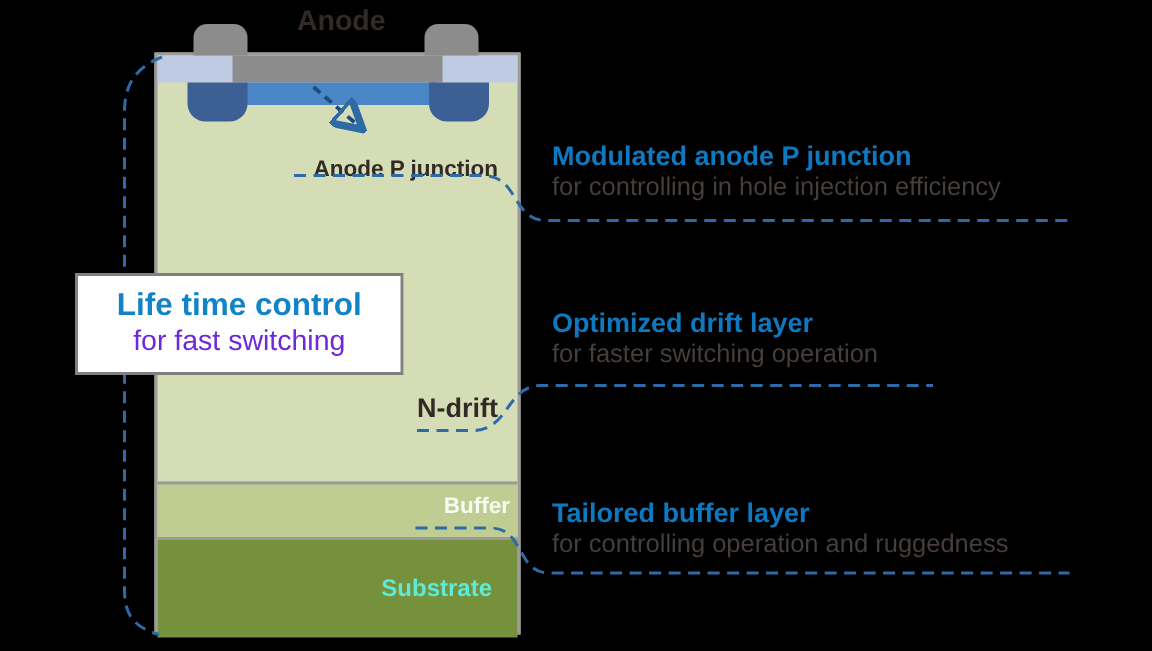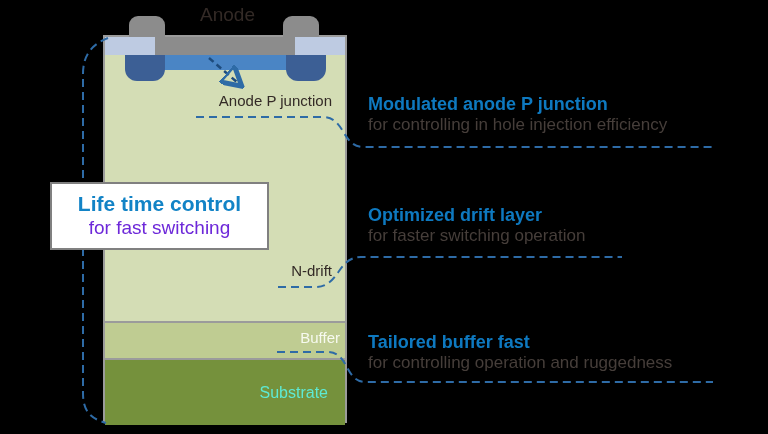"Anode" .lbl { font-weight: normal -> bold }
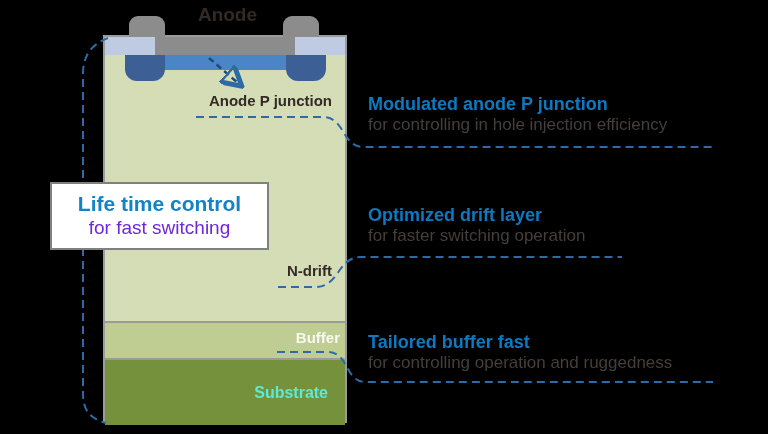"Anode P junction" .apj-lbl { top: 92px -> 104px }
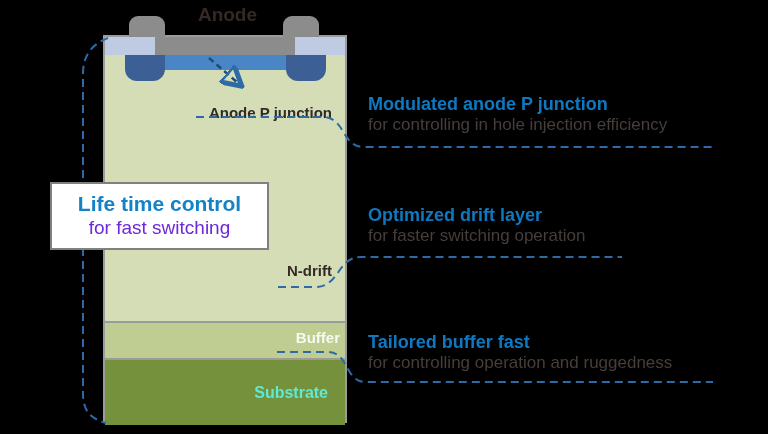"N-drift" .ndrift-lbl { font-size: 15px -> 18px }
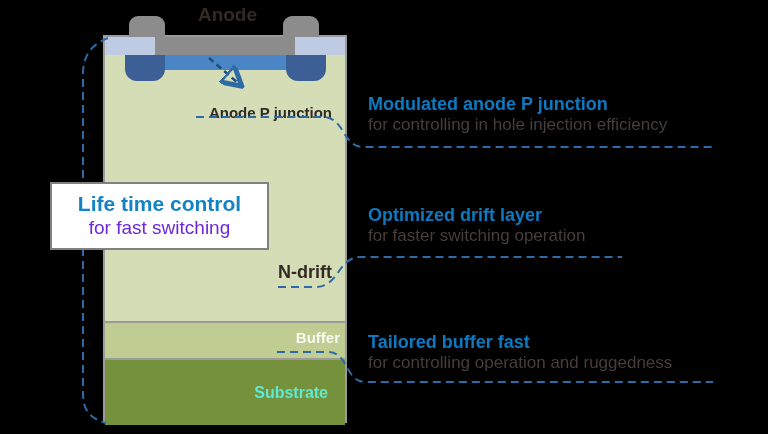"Tailored buffer fast" div.title { text: fast -> layer }
